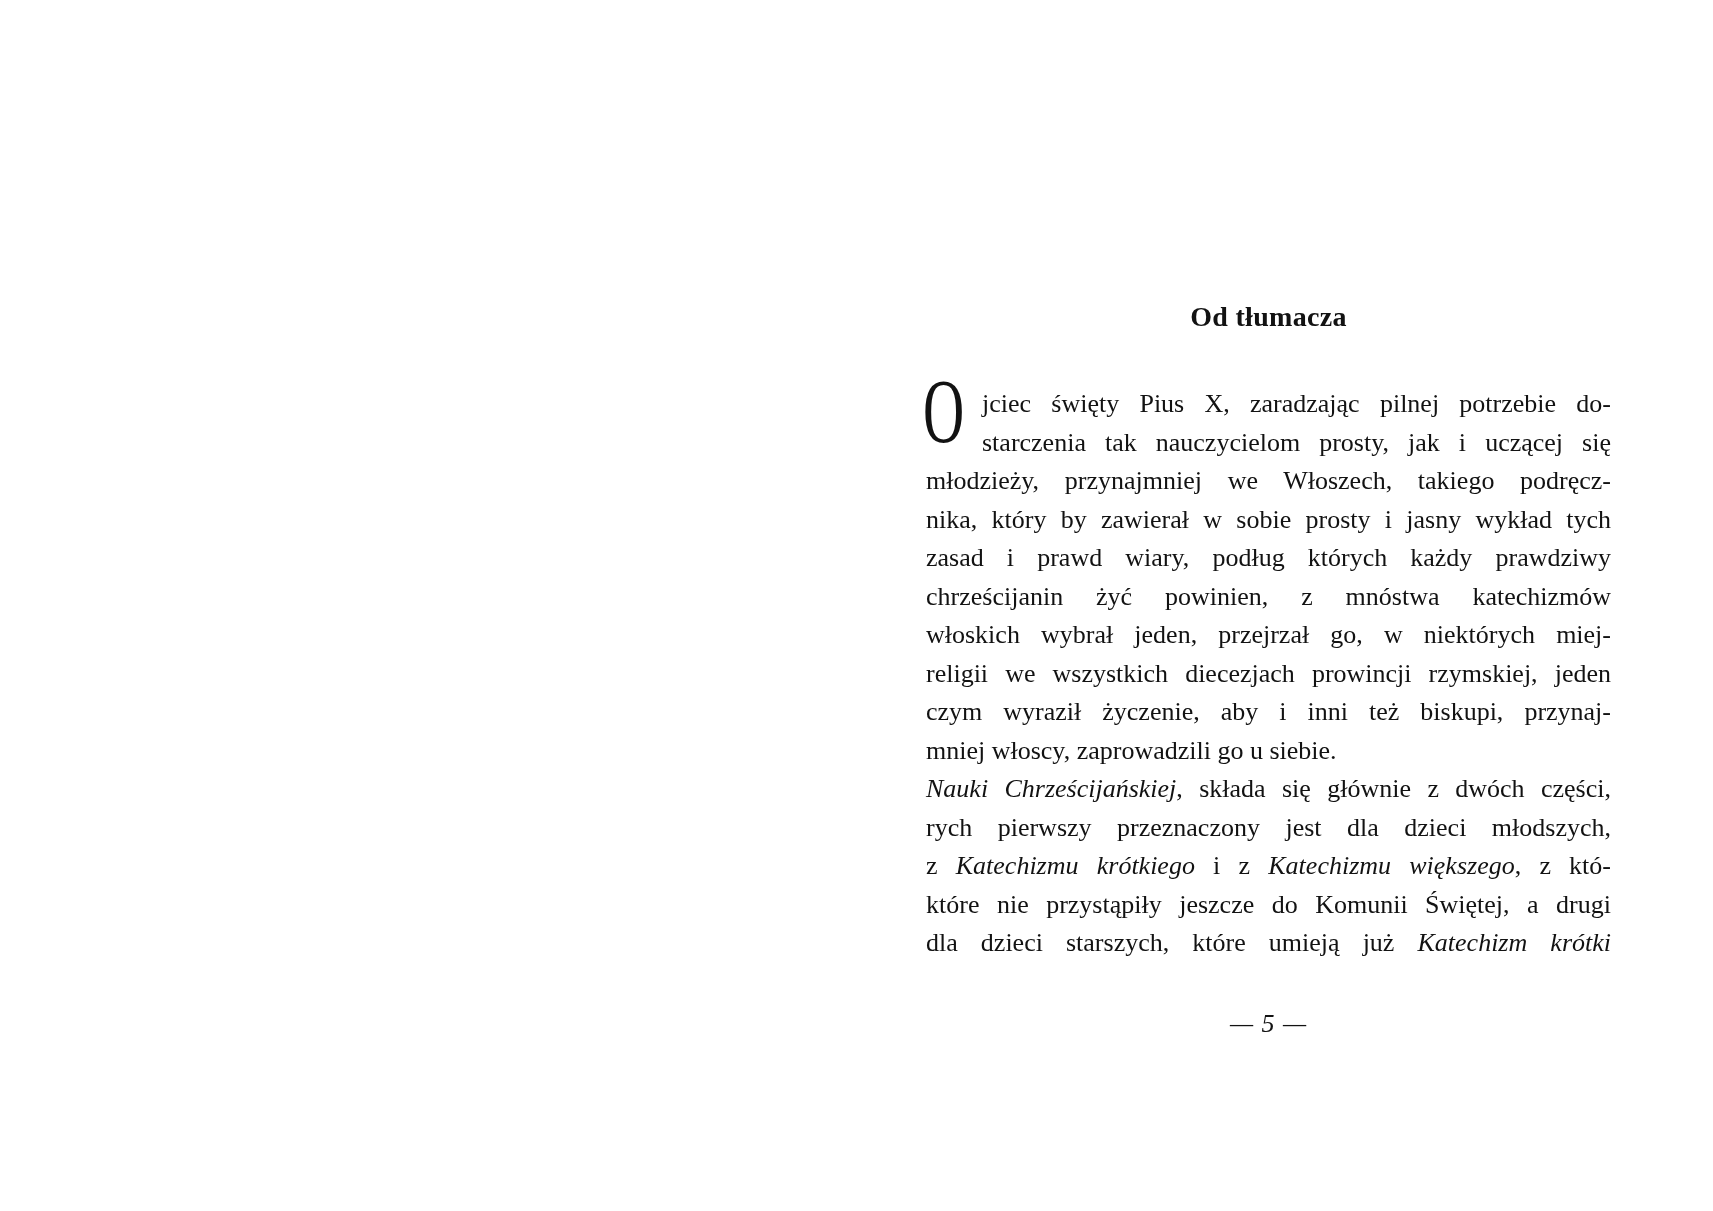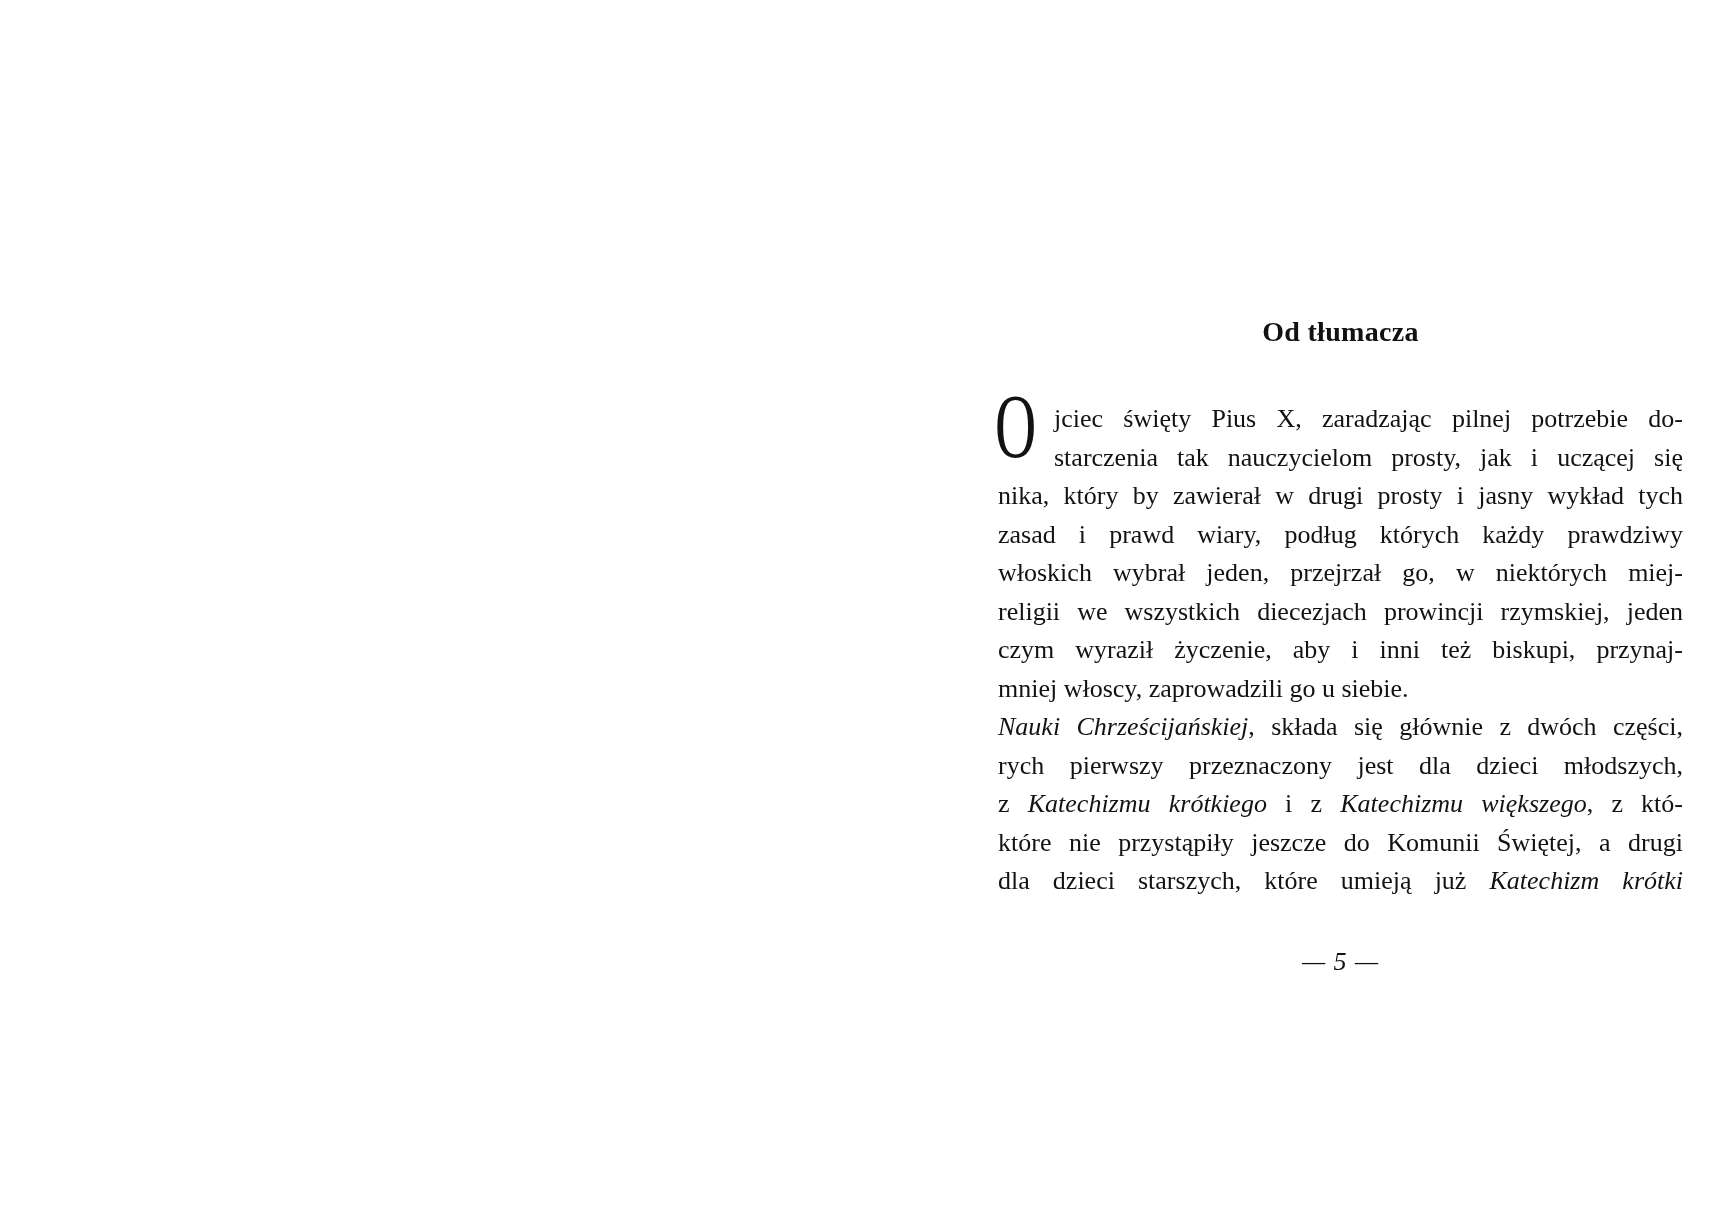"Od tłumacza" .text-column { left: 998px -> 926px; margin-top: 15px -> none }
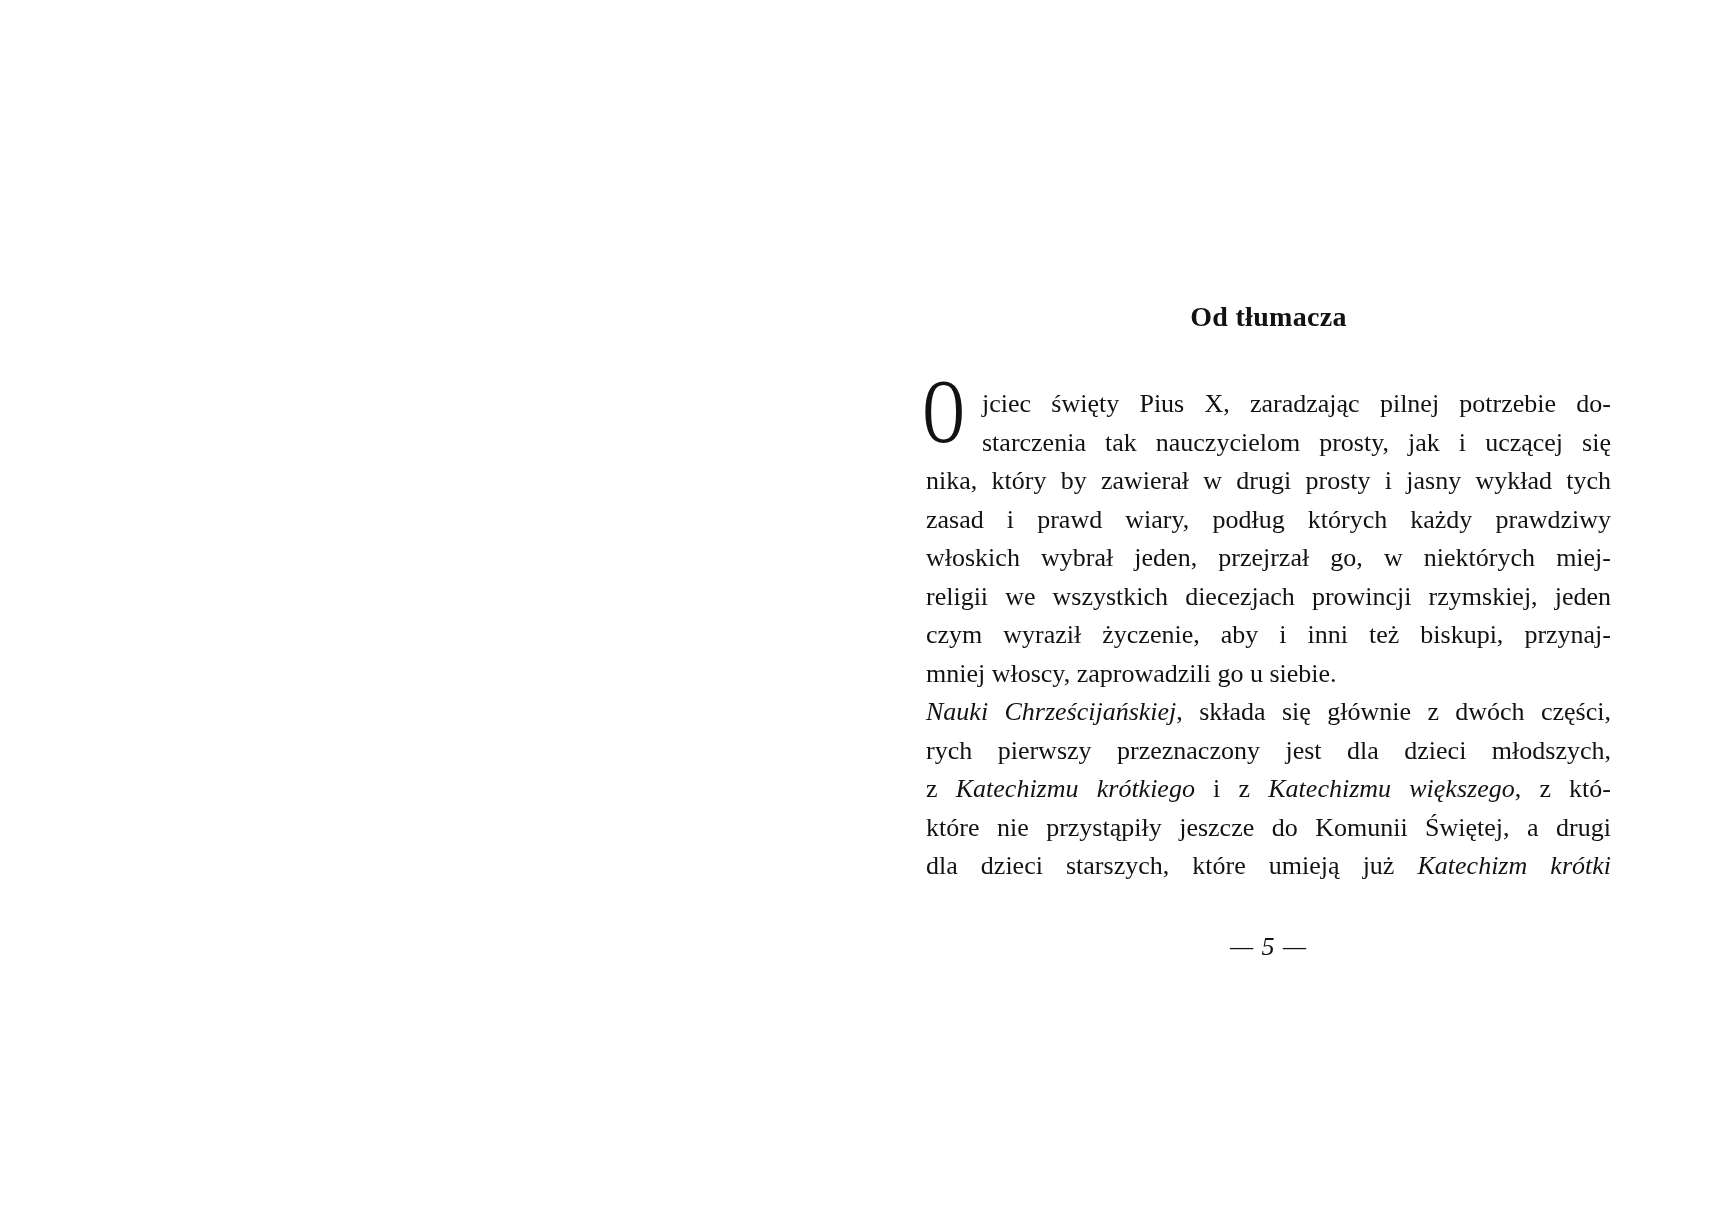"młodzieży, przynajmniej we Włoszech," div.line { html: none -> <div><span>młodzieży, przynajmniej we Włoszech, takiego podręcz-</span></div> }
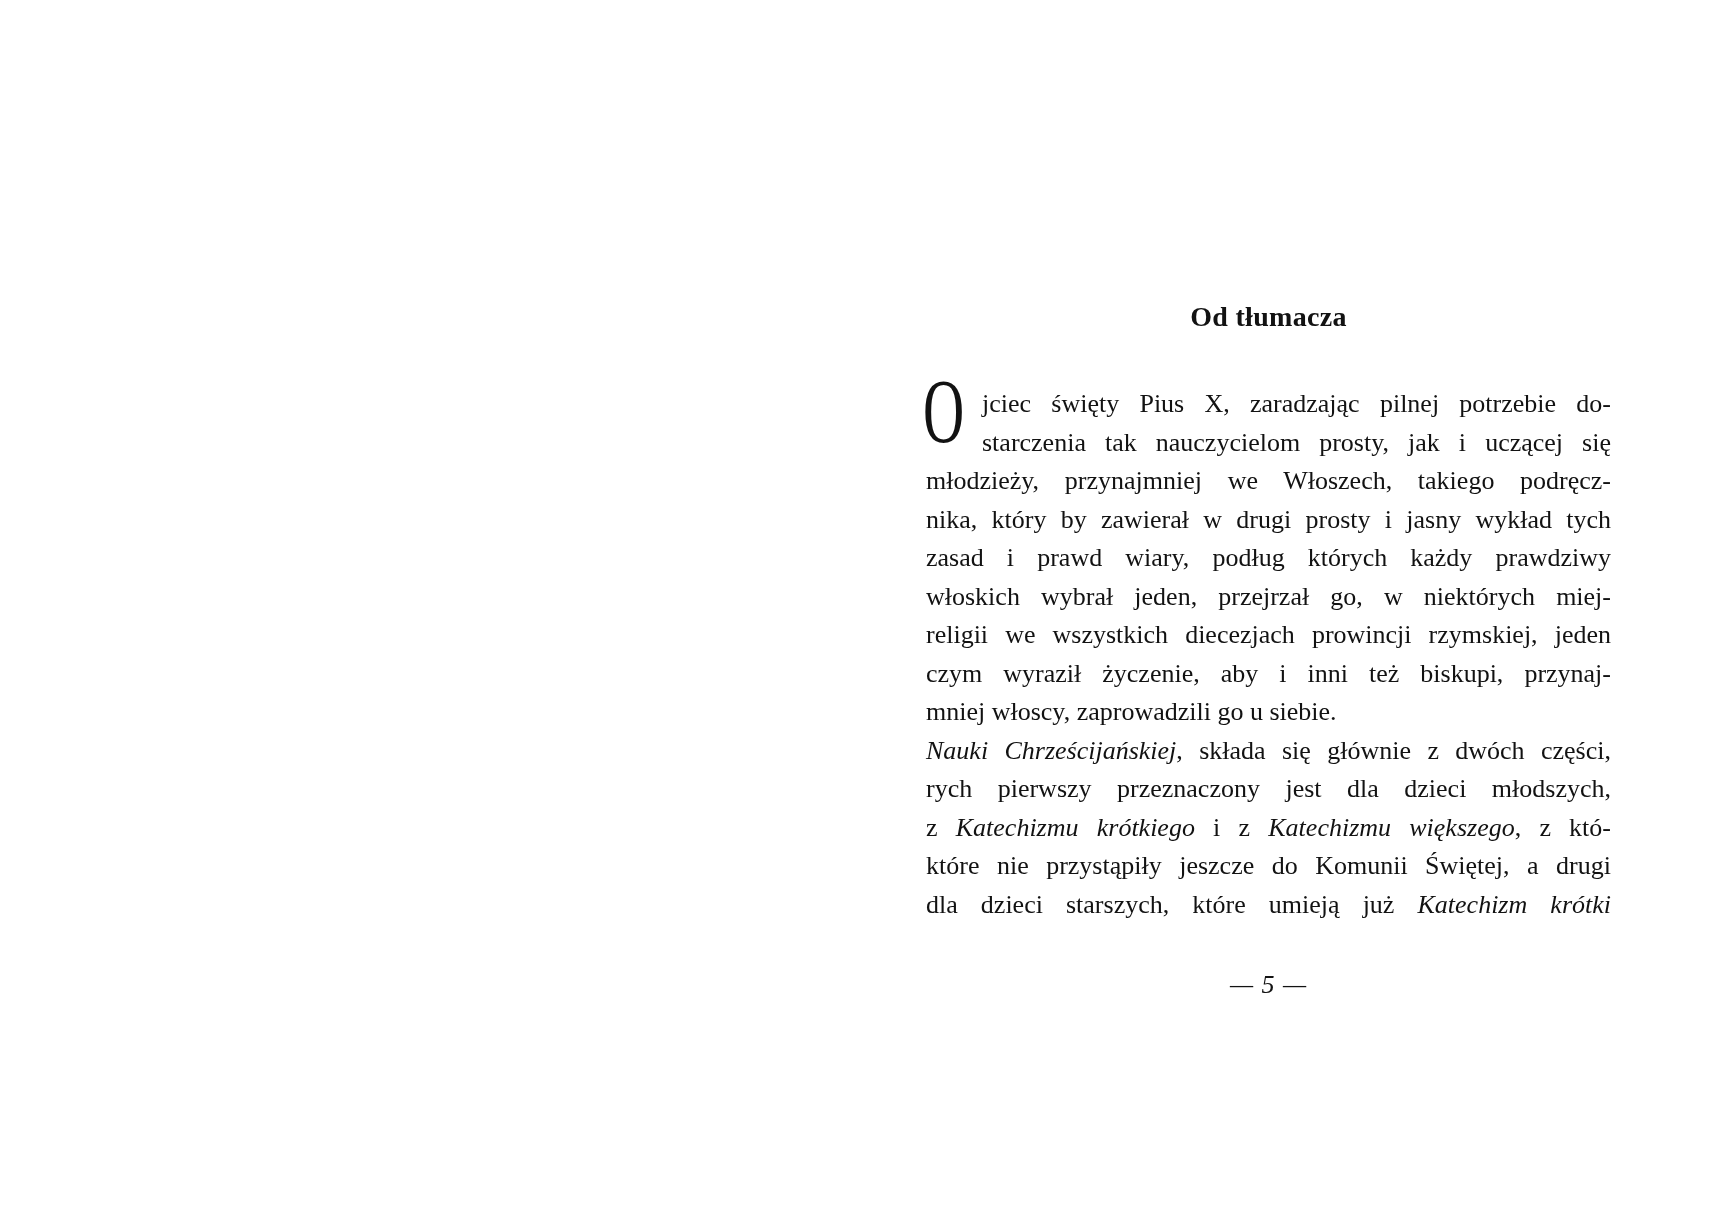"nika, który by zawierał w" span { text: drugi -> sobie }
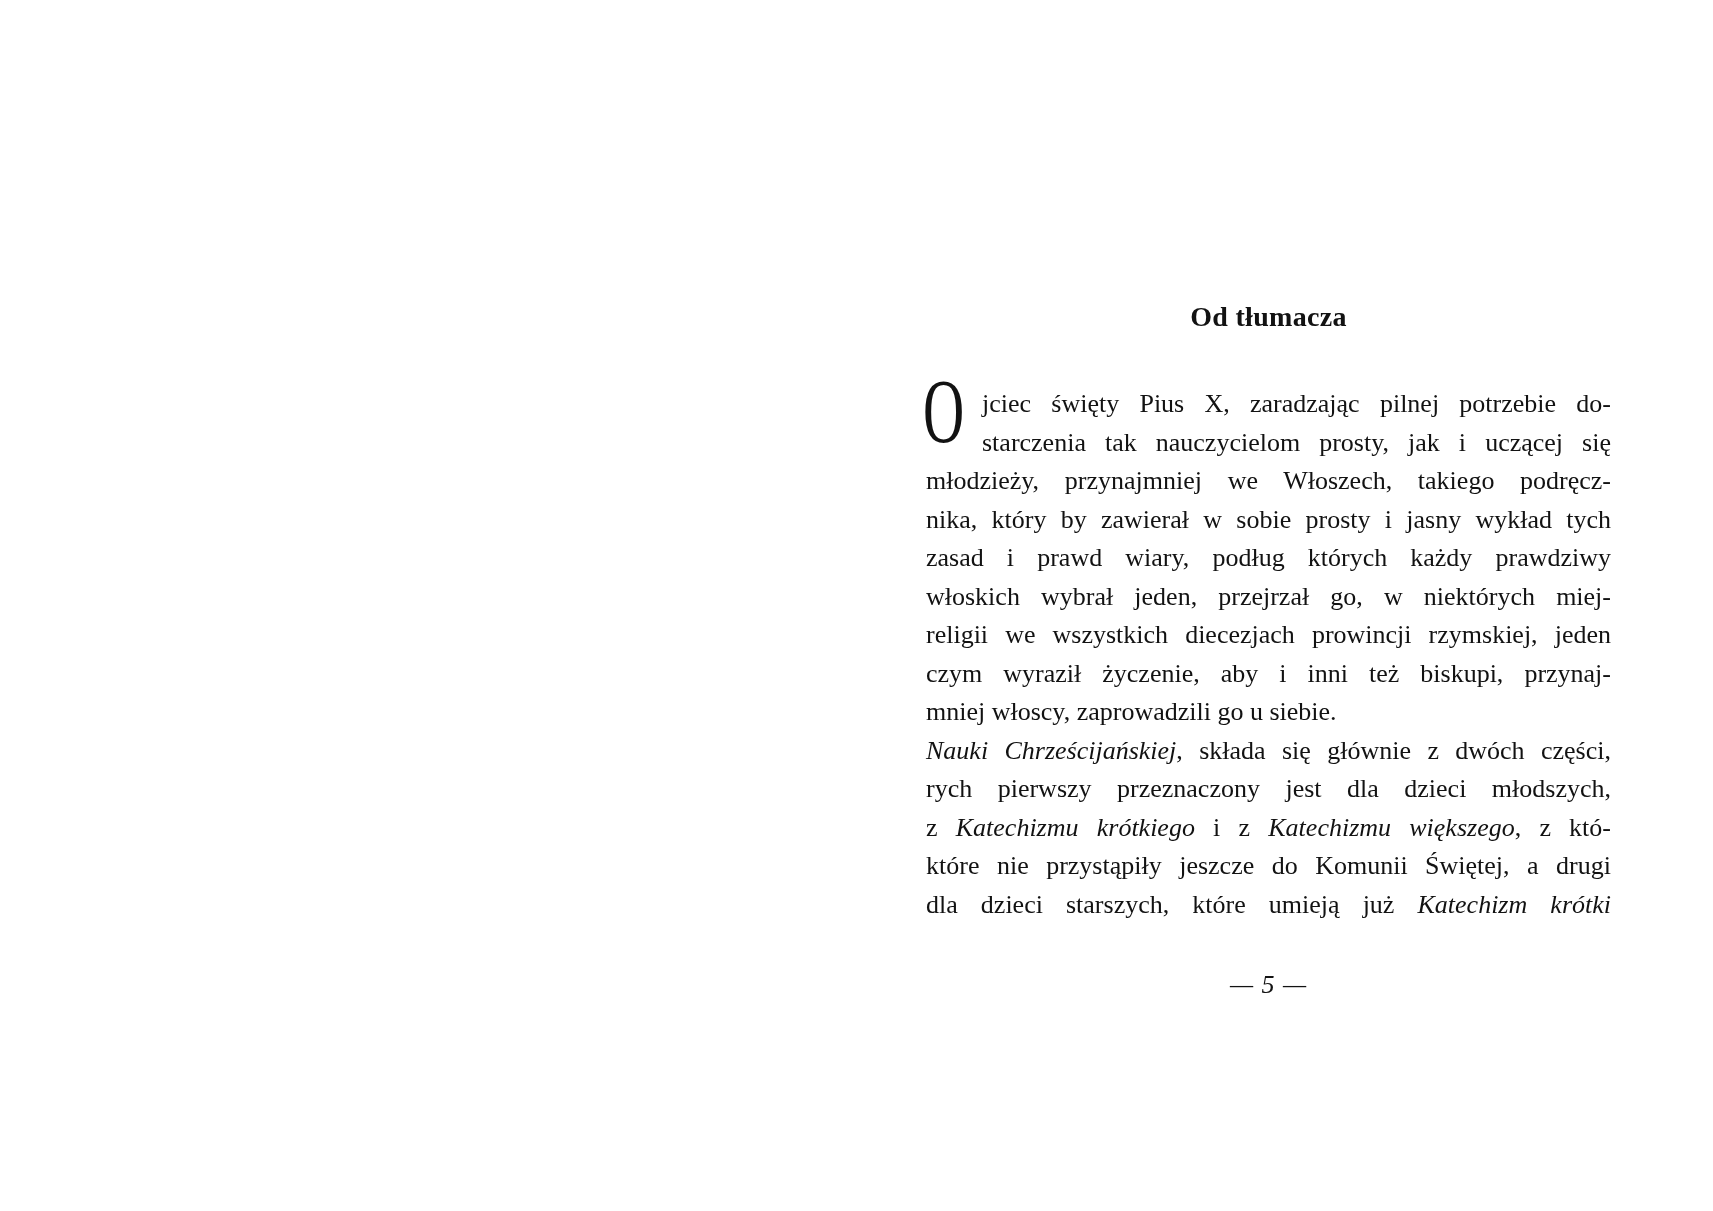"chrześcijanin żyć powinien, z mnóstwa" div.line { html: none -> <div><span>chrześcijanin żyć powinien, z mnóstwa katechizmów</span></div> }
